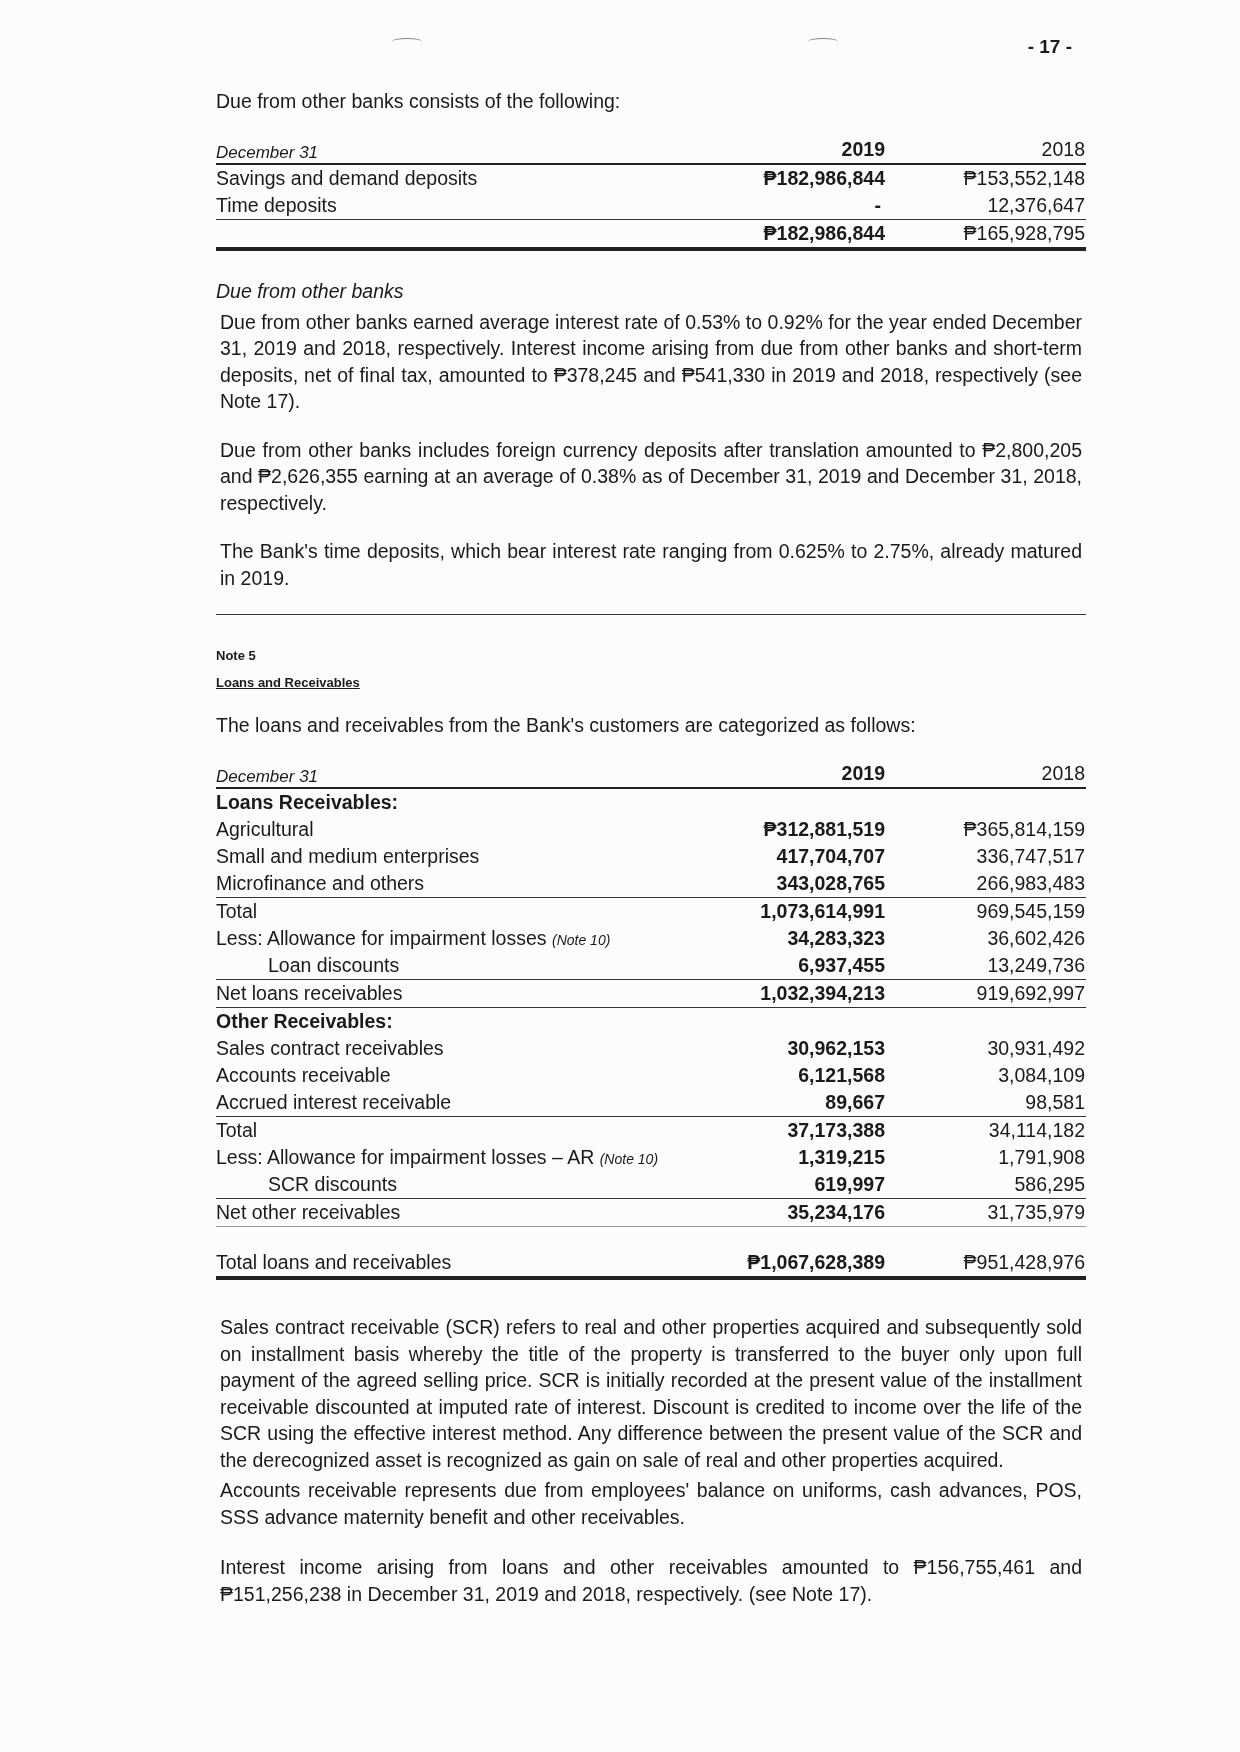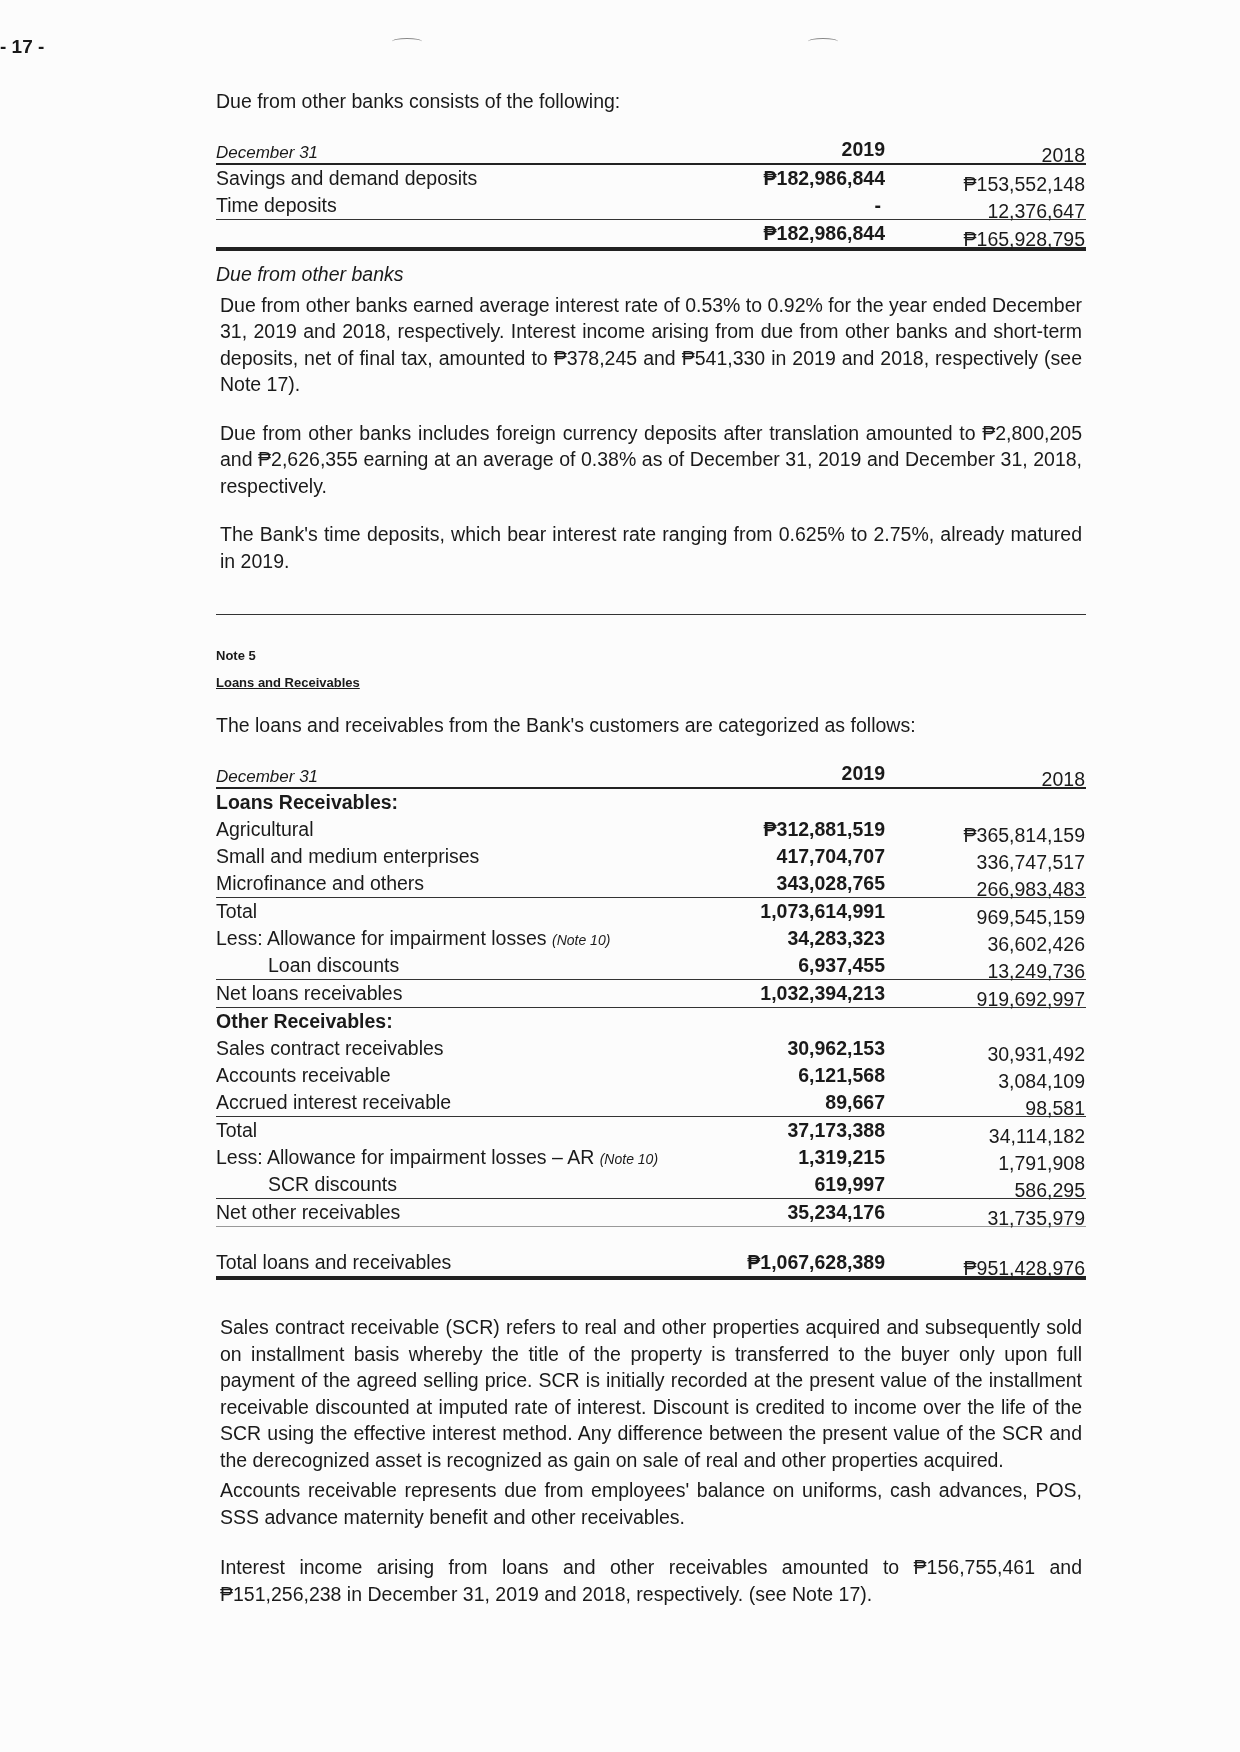"- 17 -" .page-number { text-align: left -> right }
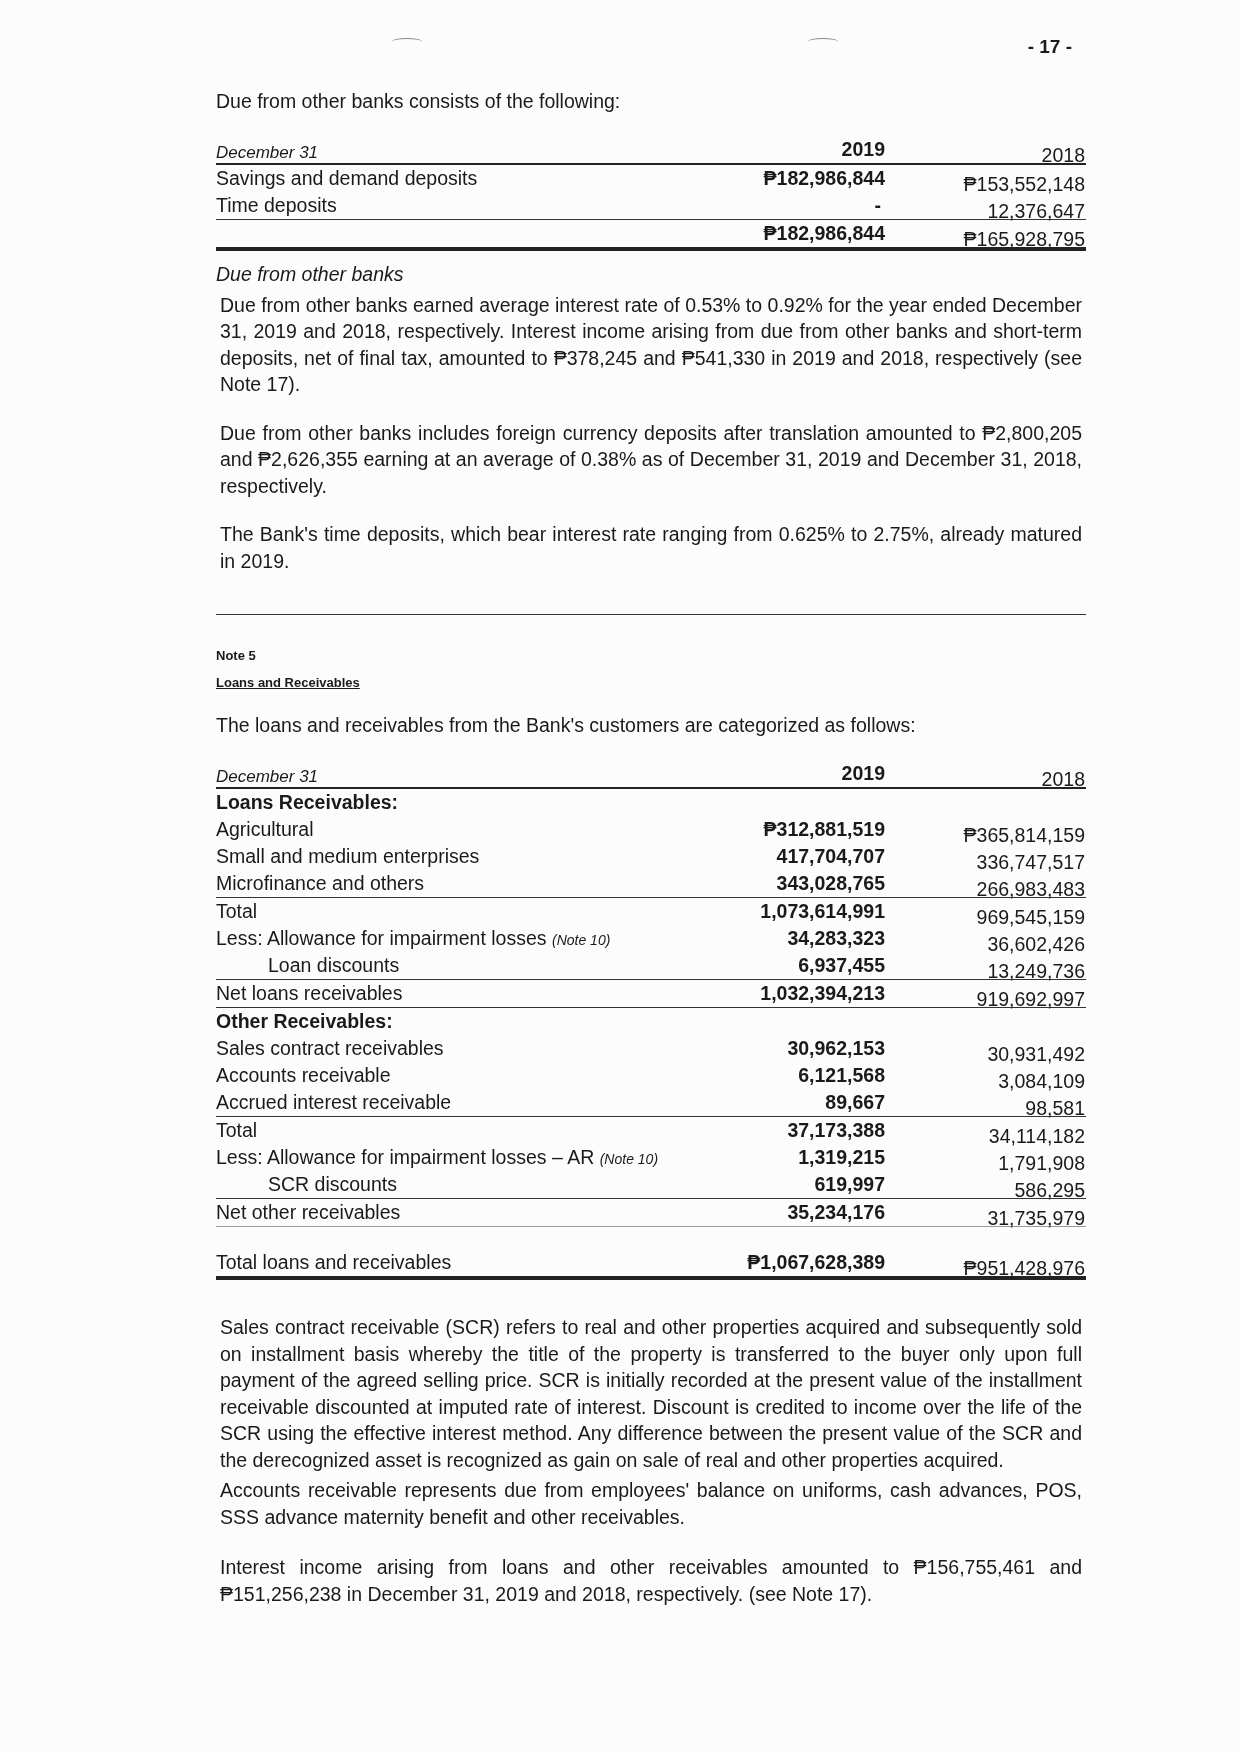"2018" .row .v18 { margin-top: 6px -> none }
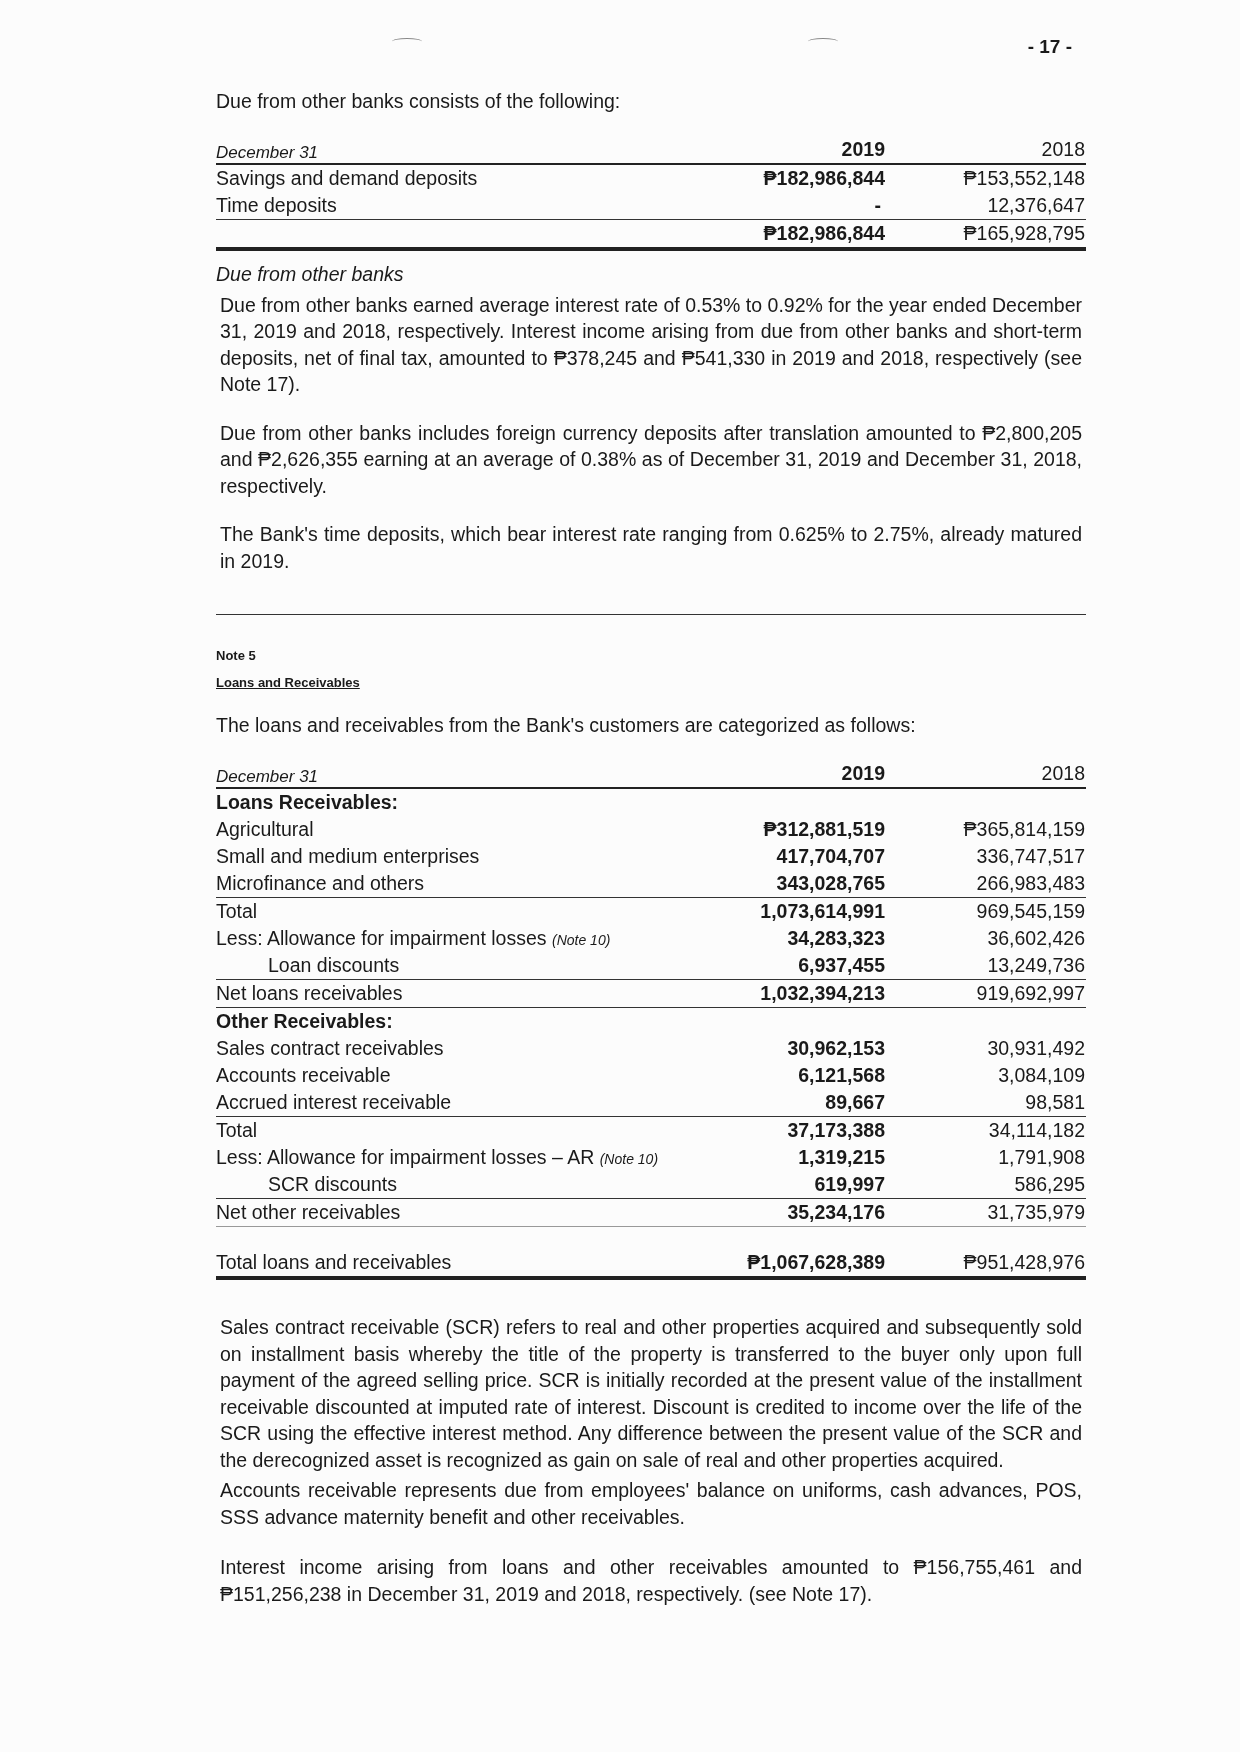"Due from other banks" div.blk { top: 261px -> 278px }
